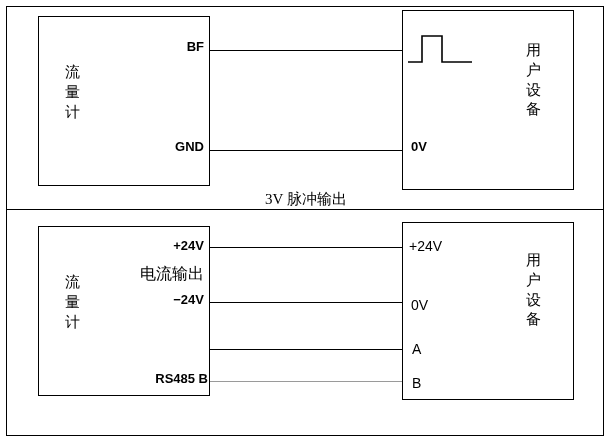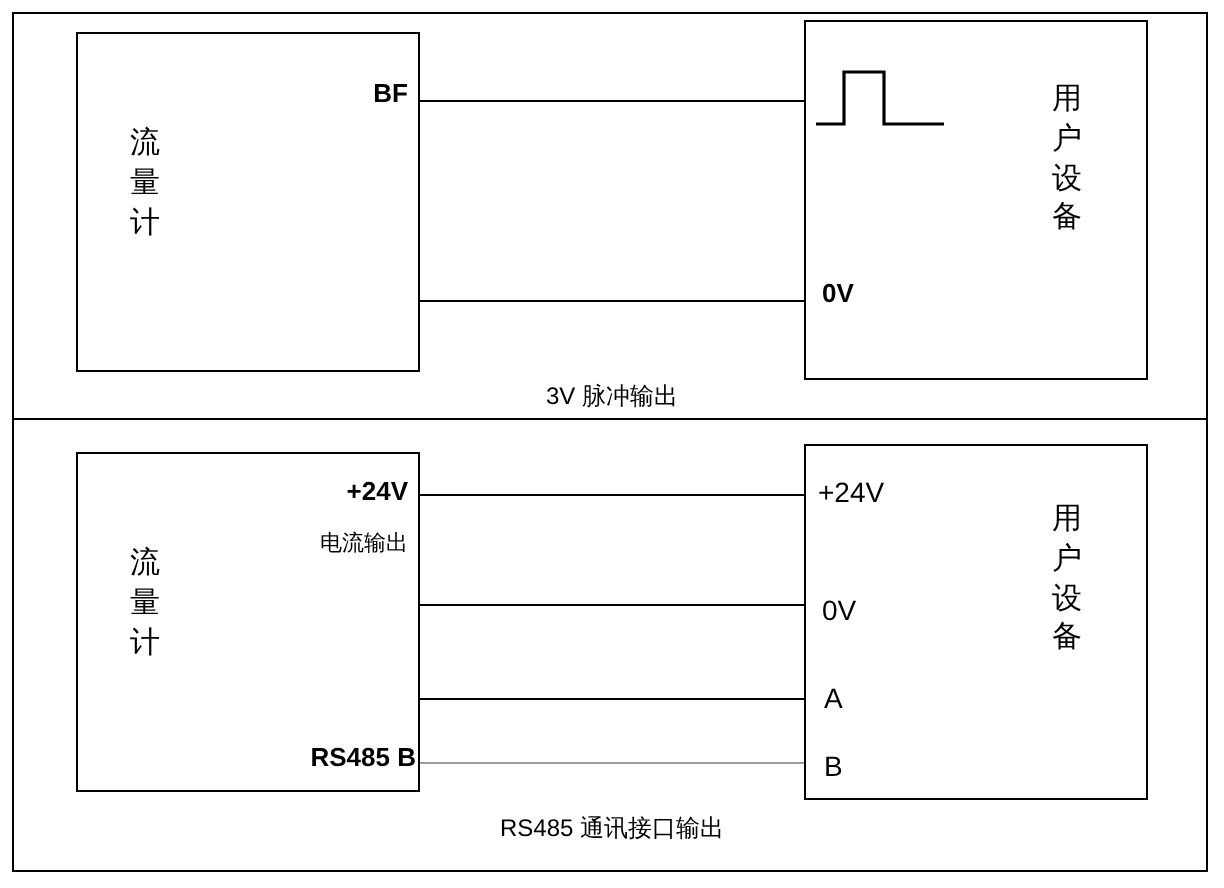"GND" div.pin { html: none -> <div>GND</div> }
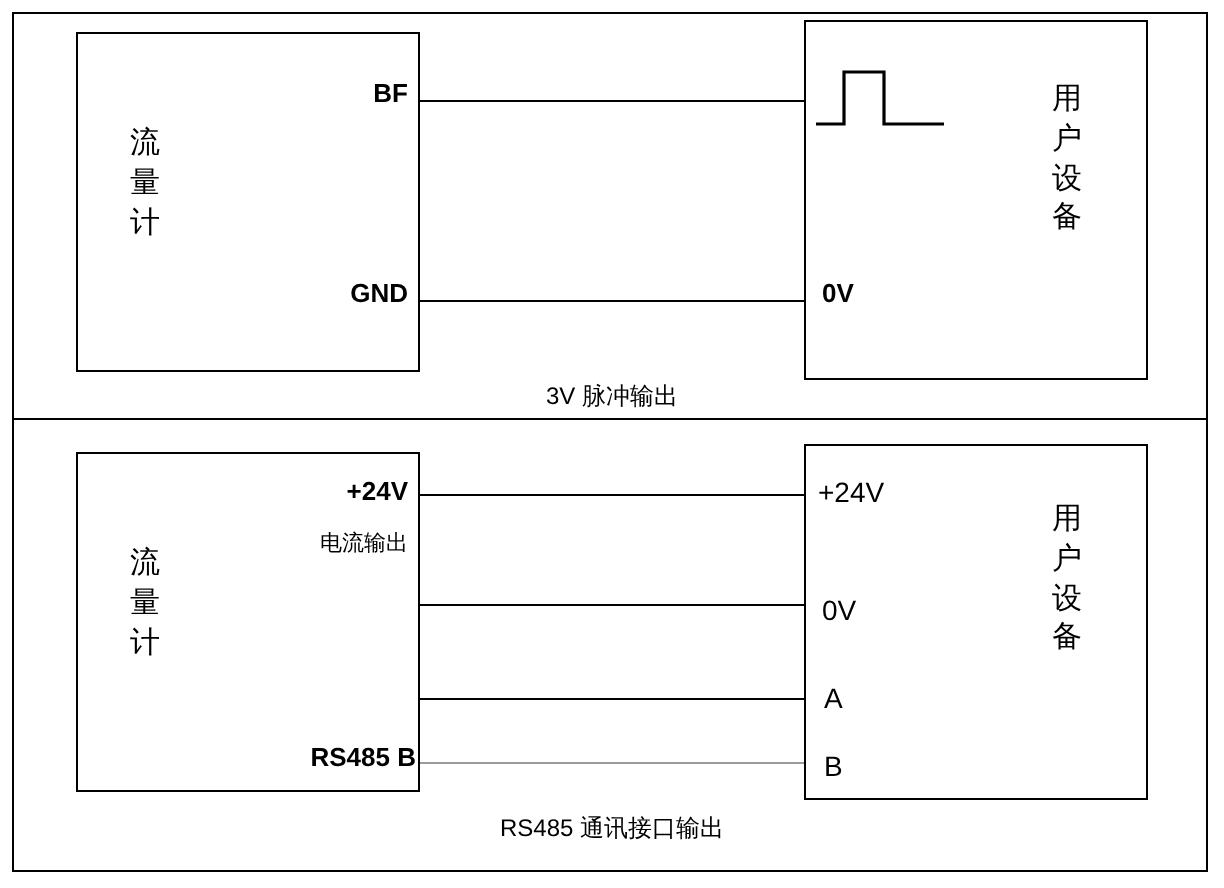"3V 脉冲输出" .caption { font-family: none -> Liberation Serif, serif; font-size: 12px -> 15px }
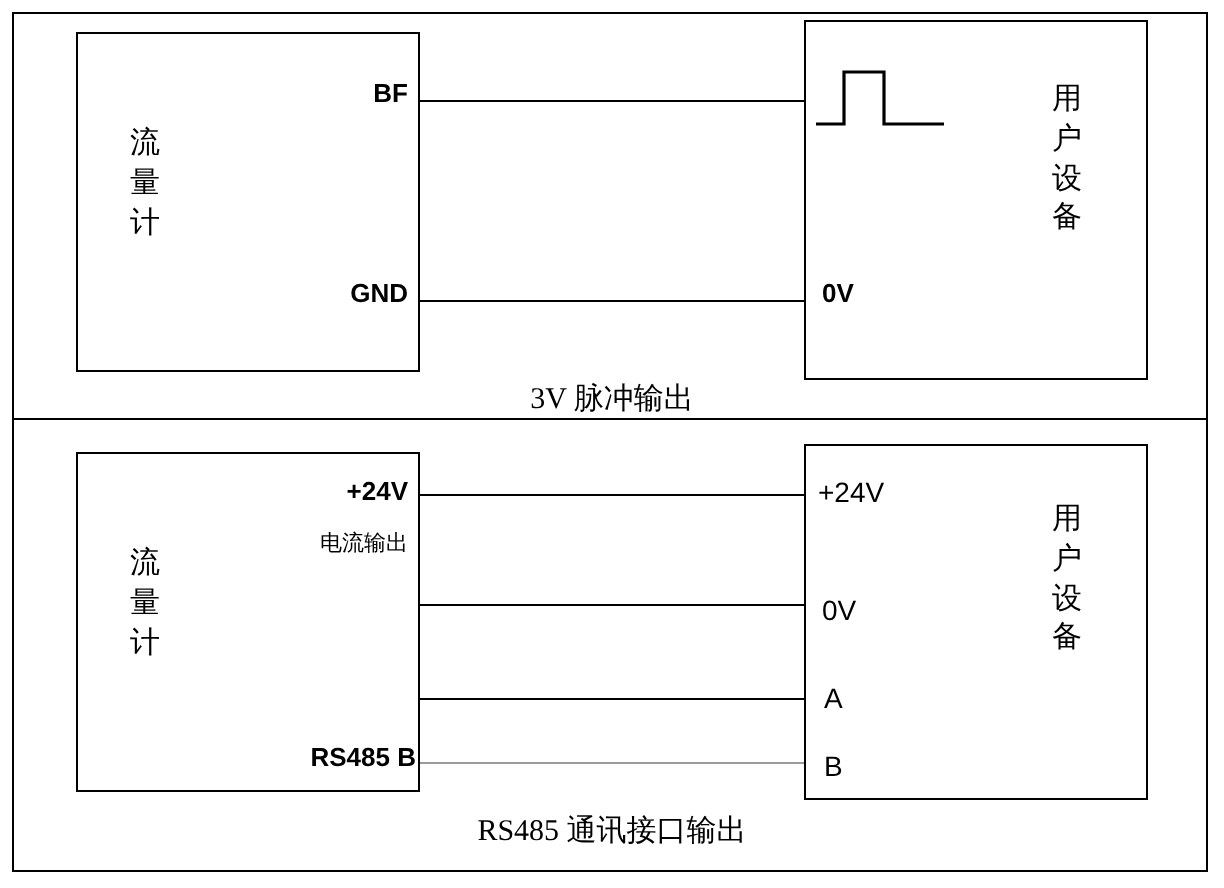"电流输出" div.pin { font-size: 11px -> 16px }
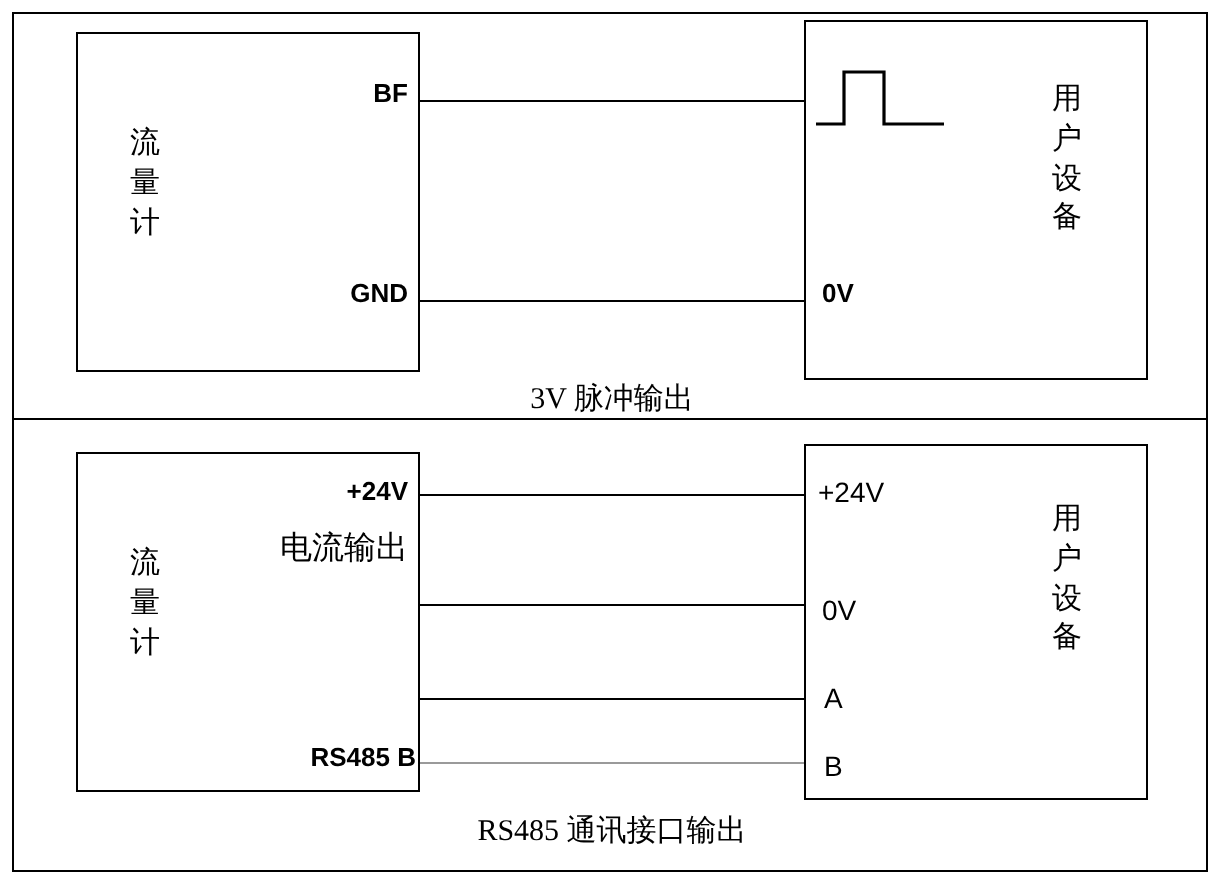"−24V" div.pin { html: none -> <div>−24V</div> }
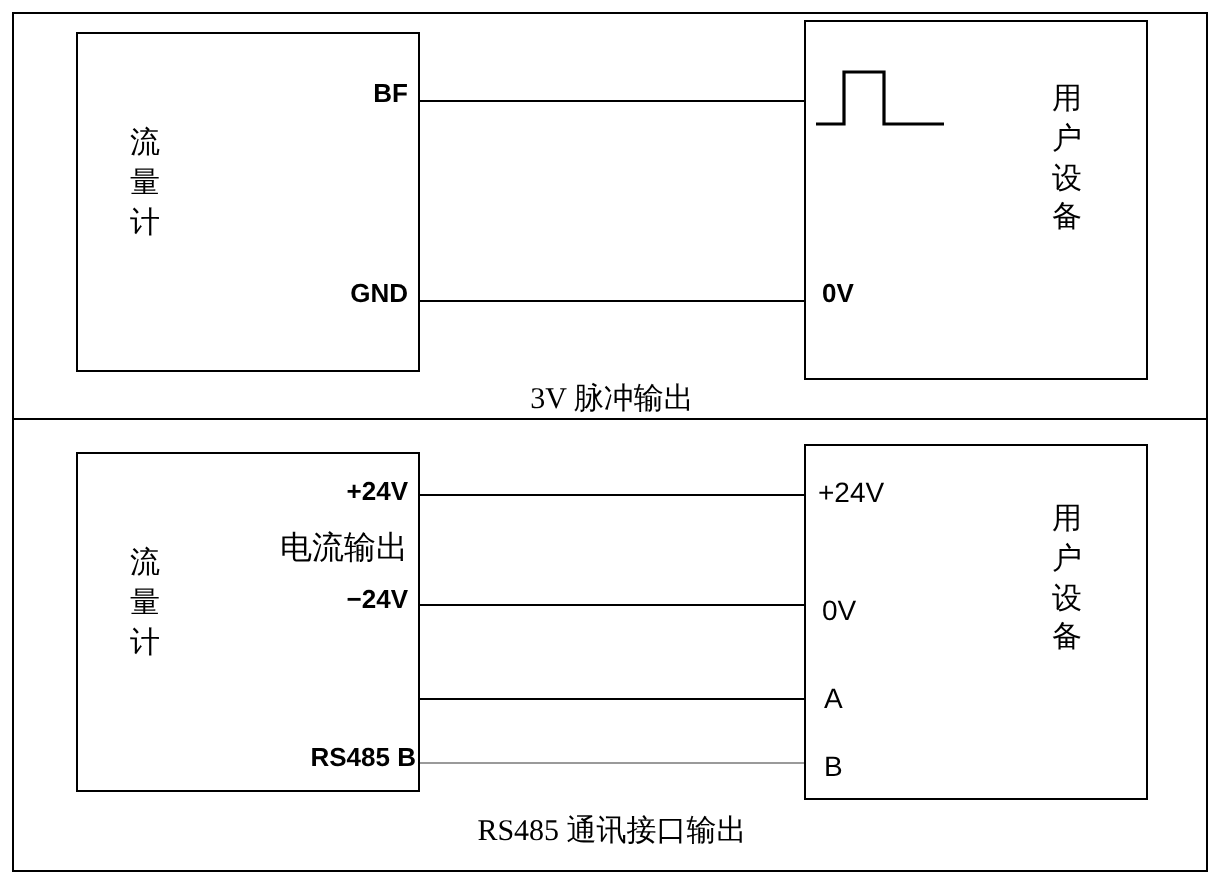"RS485 通讯接口输出" div.caption { html: <div>RS485 通讯接口输出</div> -> none }
